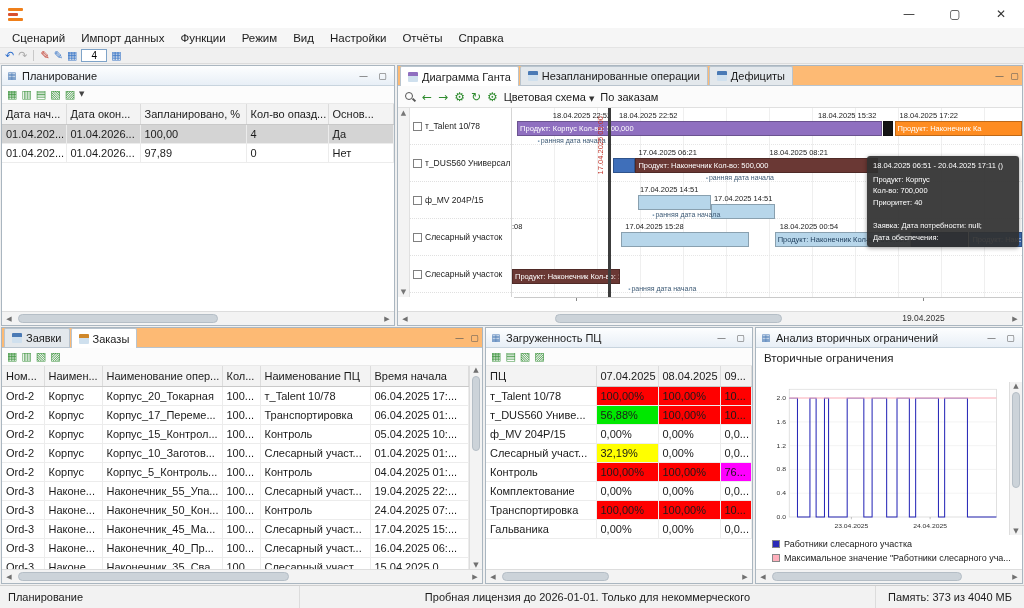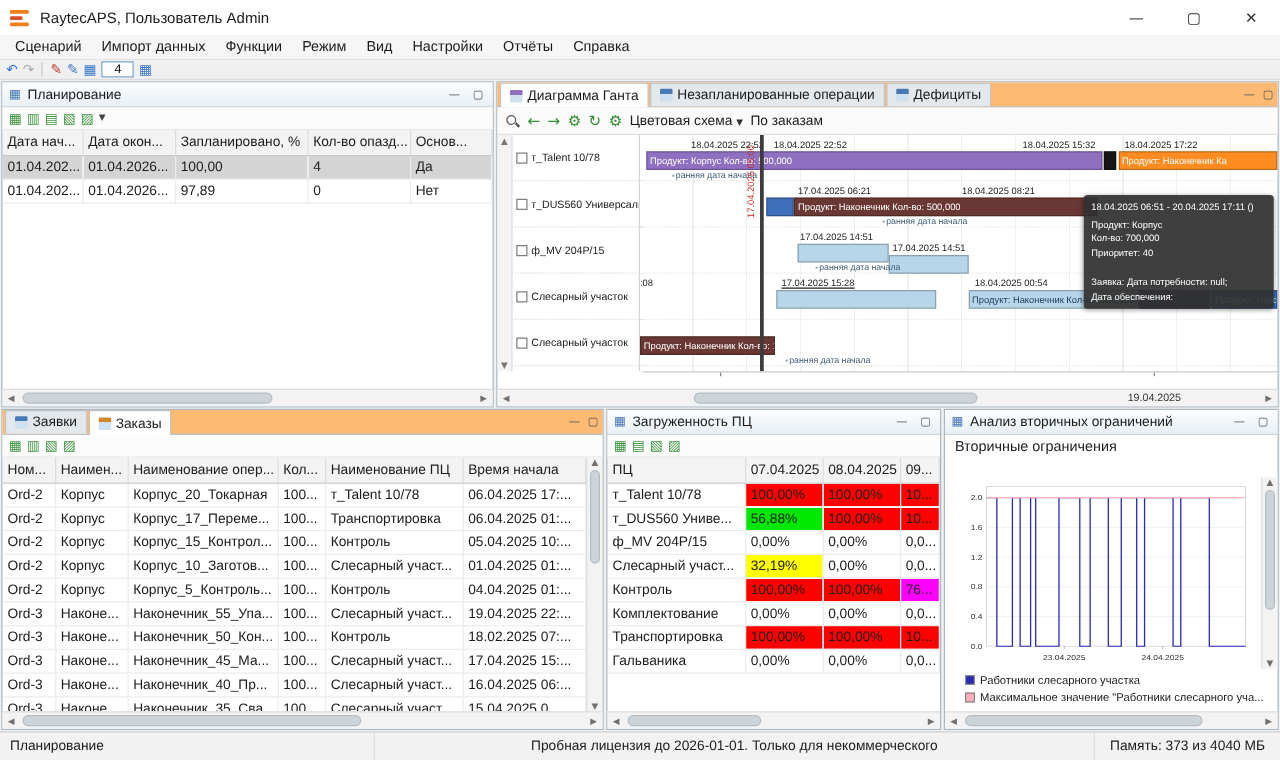"RaytecAPS, Пользователь Admin" span.title-text { html: <span>RaytecAPS, Пользователь Admin</span> -> none }
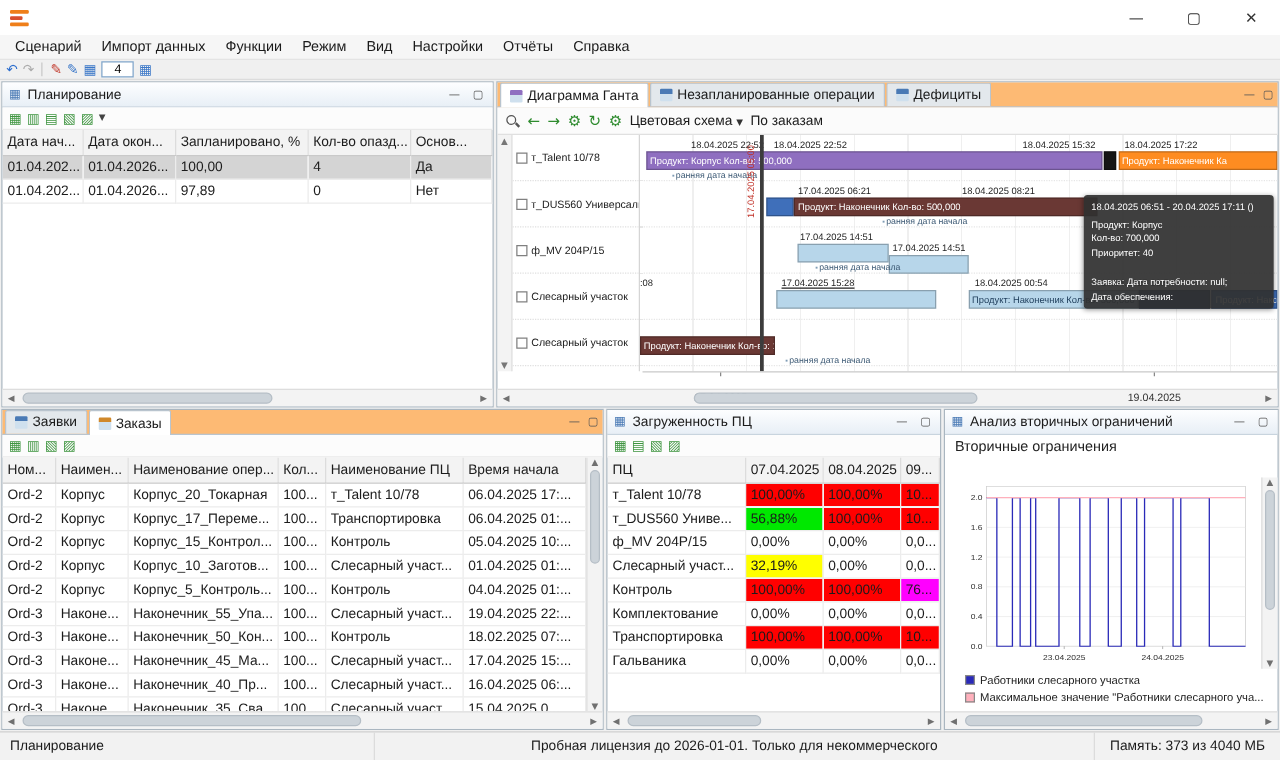"17.04.2025 15:28" span.glabel { text-decoration: underline -> none }
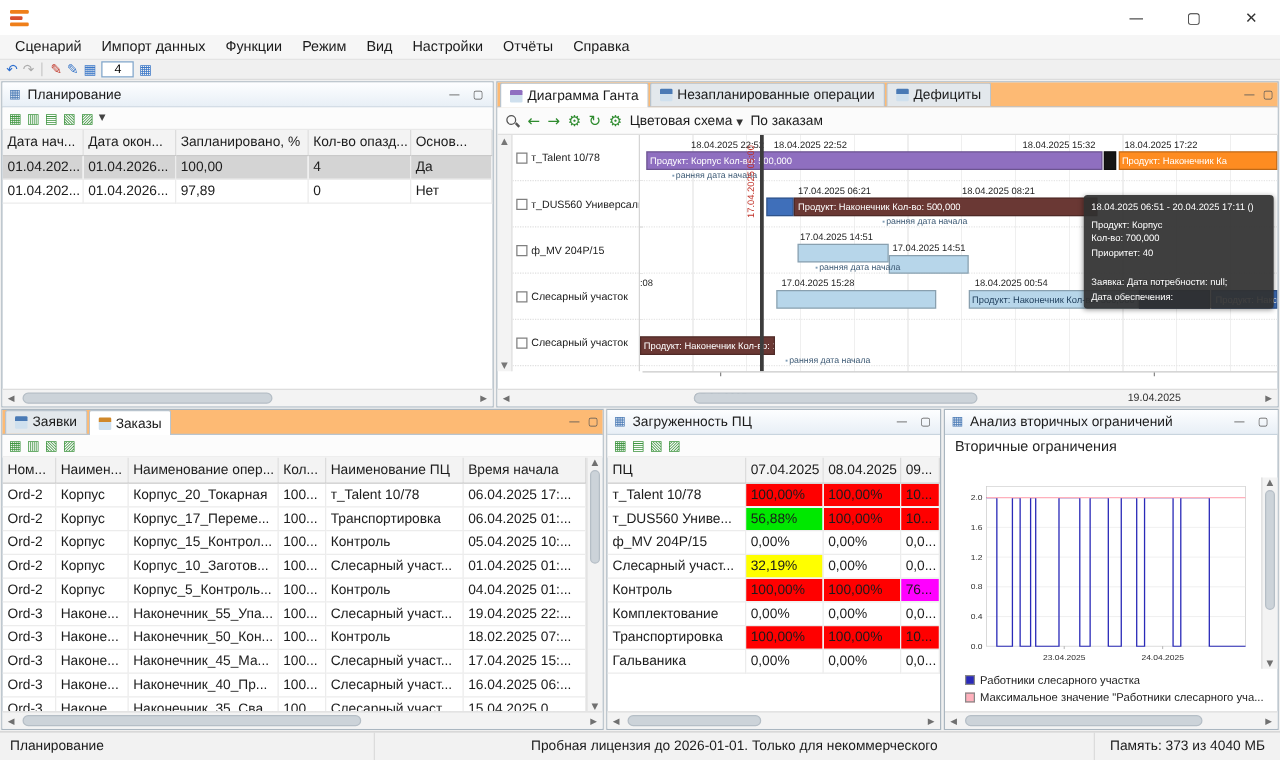"18.02.2025 07:..." td { text: 18.02.2025 -> 24.04.2025 }
